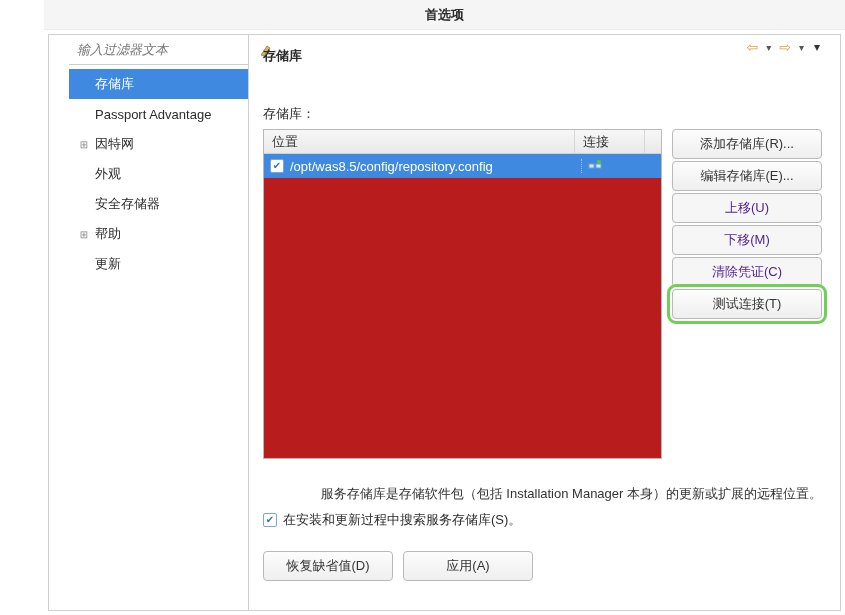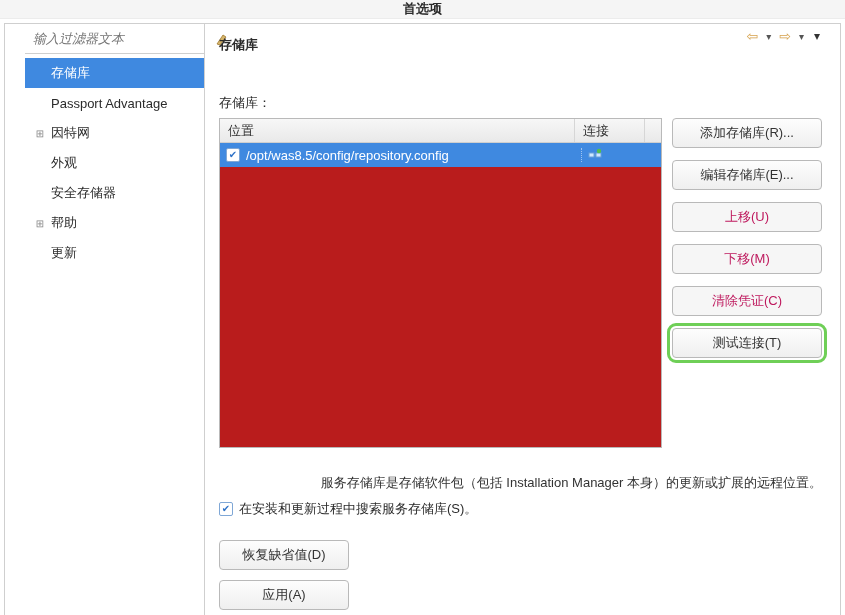"首选项" .window { padding-left: none -> 44px }
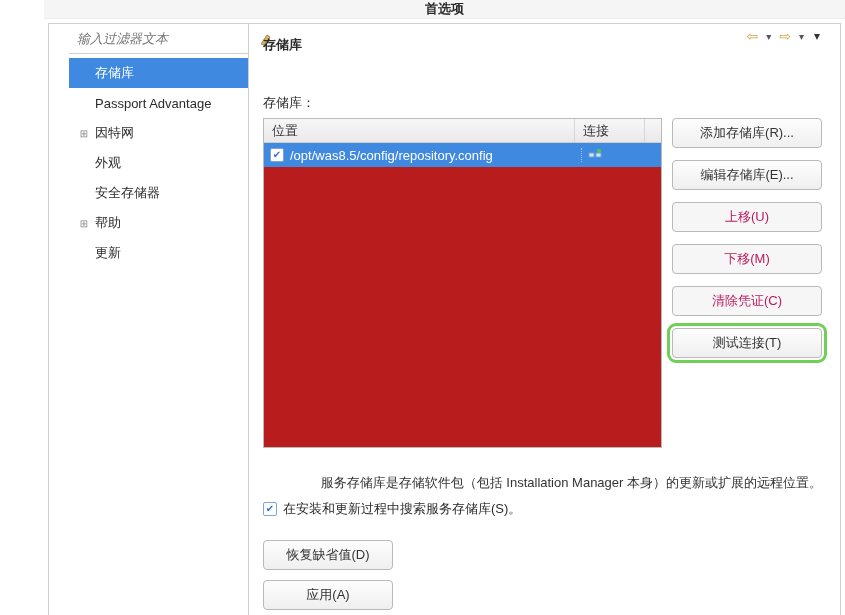"添加存储库(R)..." .btn-col { gap: 12px -> 2px }
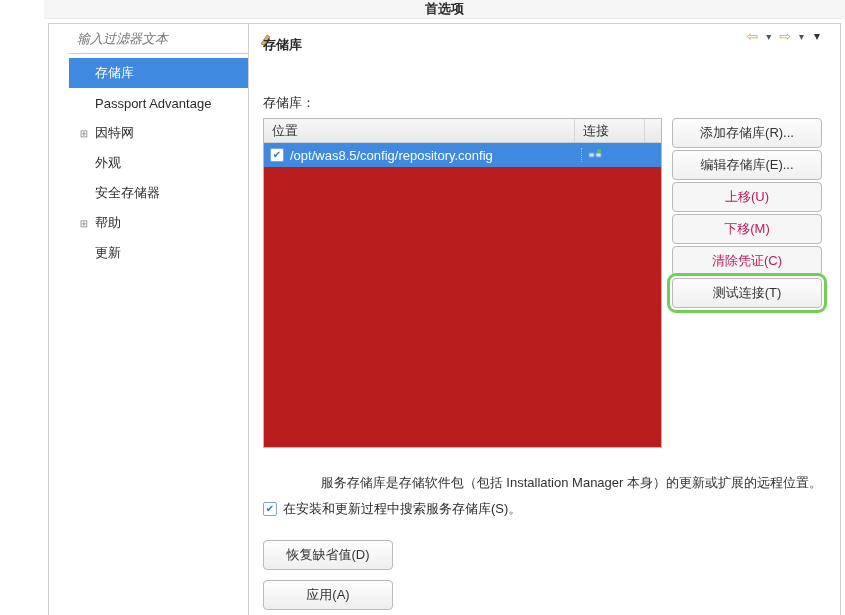"上移(U)" .btn:disabled { color: #be185d -> #4c1d95 }
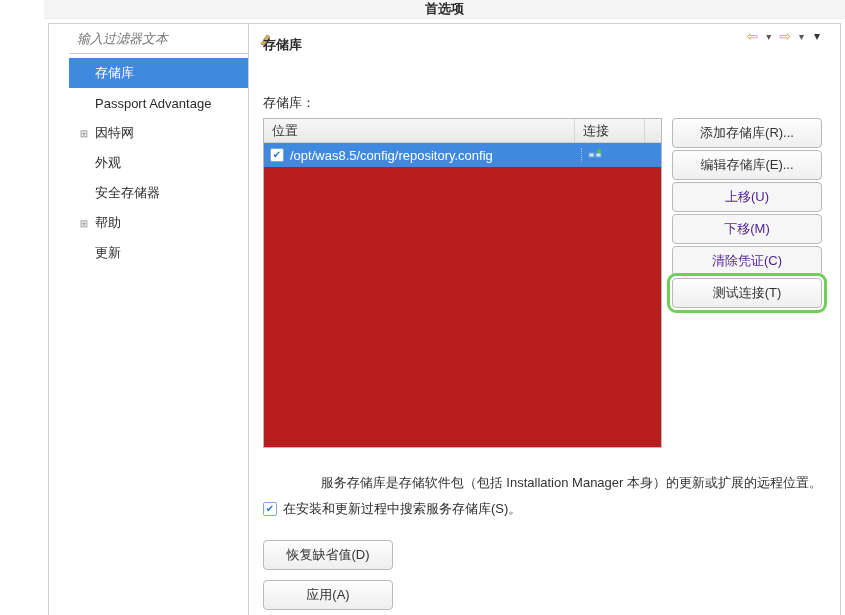"恢复缺省值(D)" .bottom-buttons { flex-direction: column -> none }
